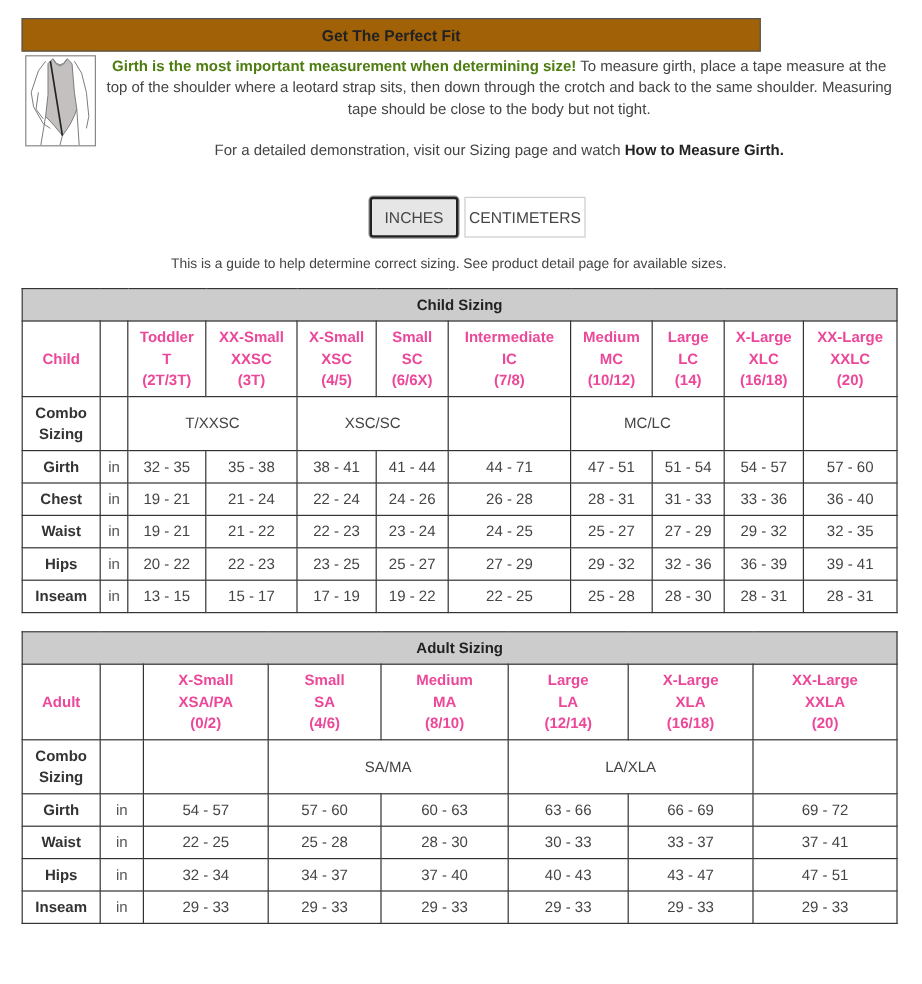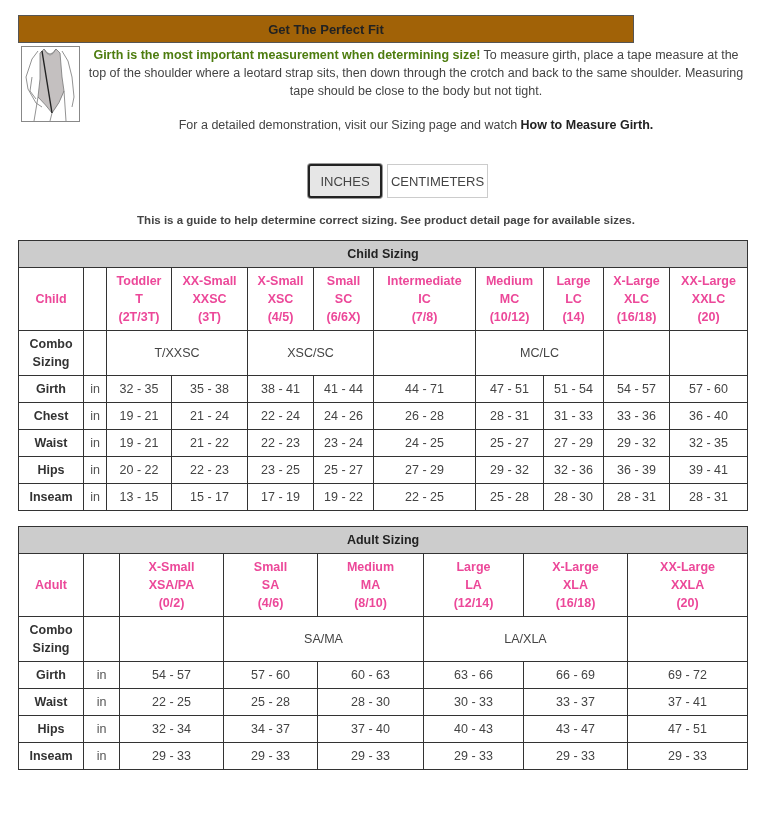"This is a guide to" .guide { font-weight: bold -> none; left: 22px -> 10px }
